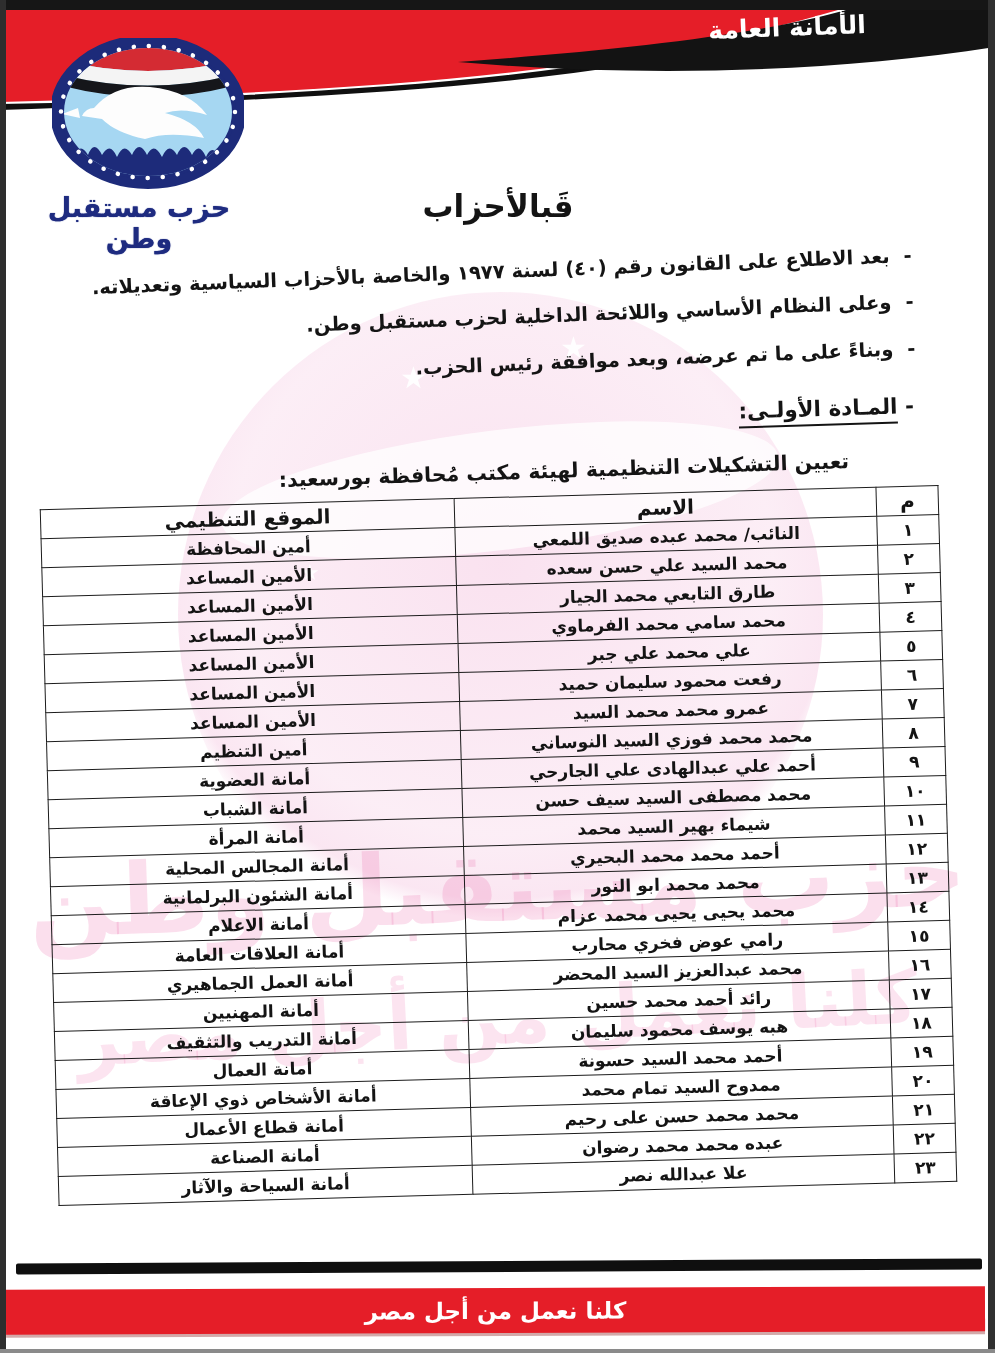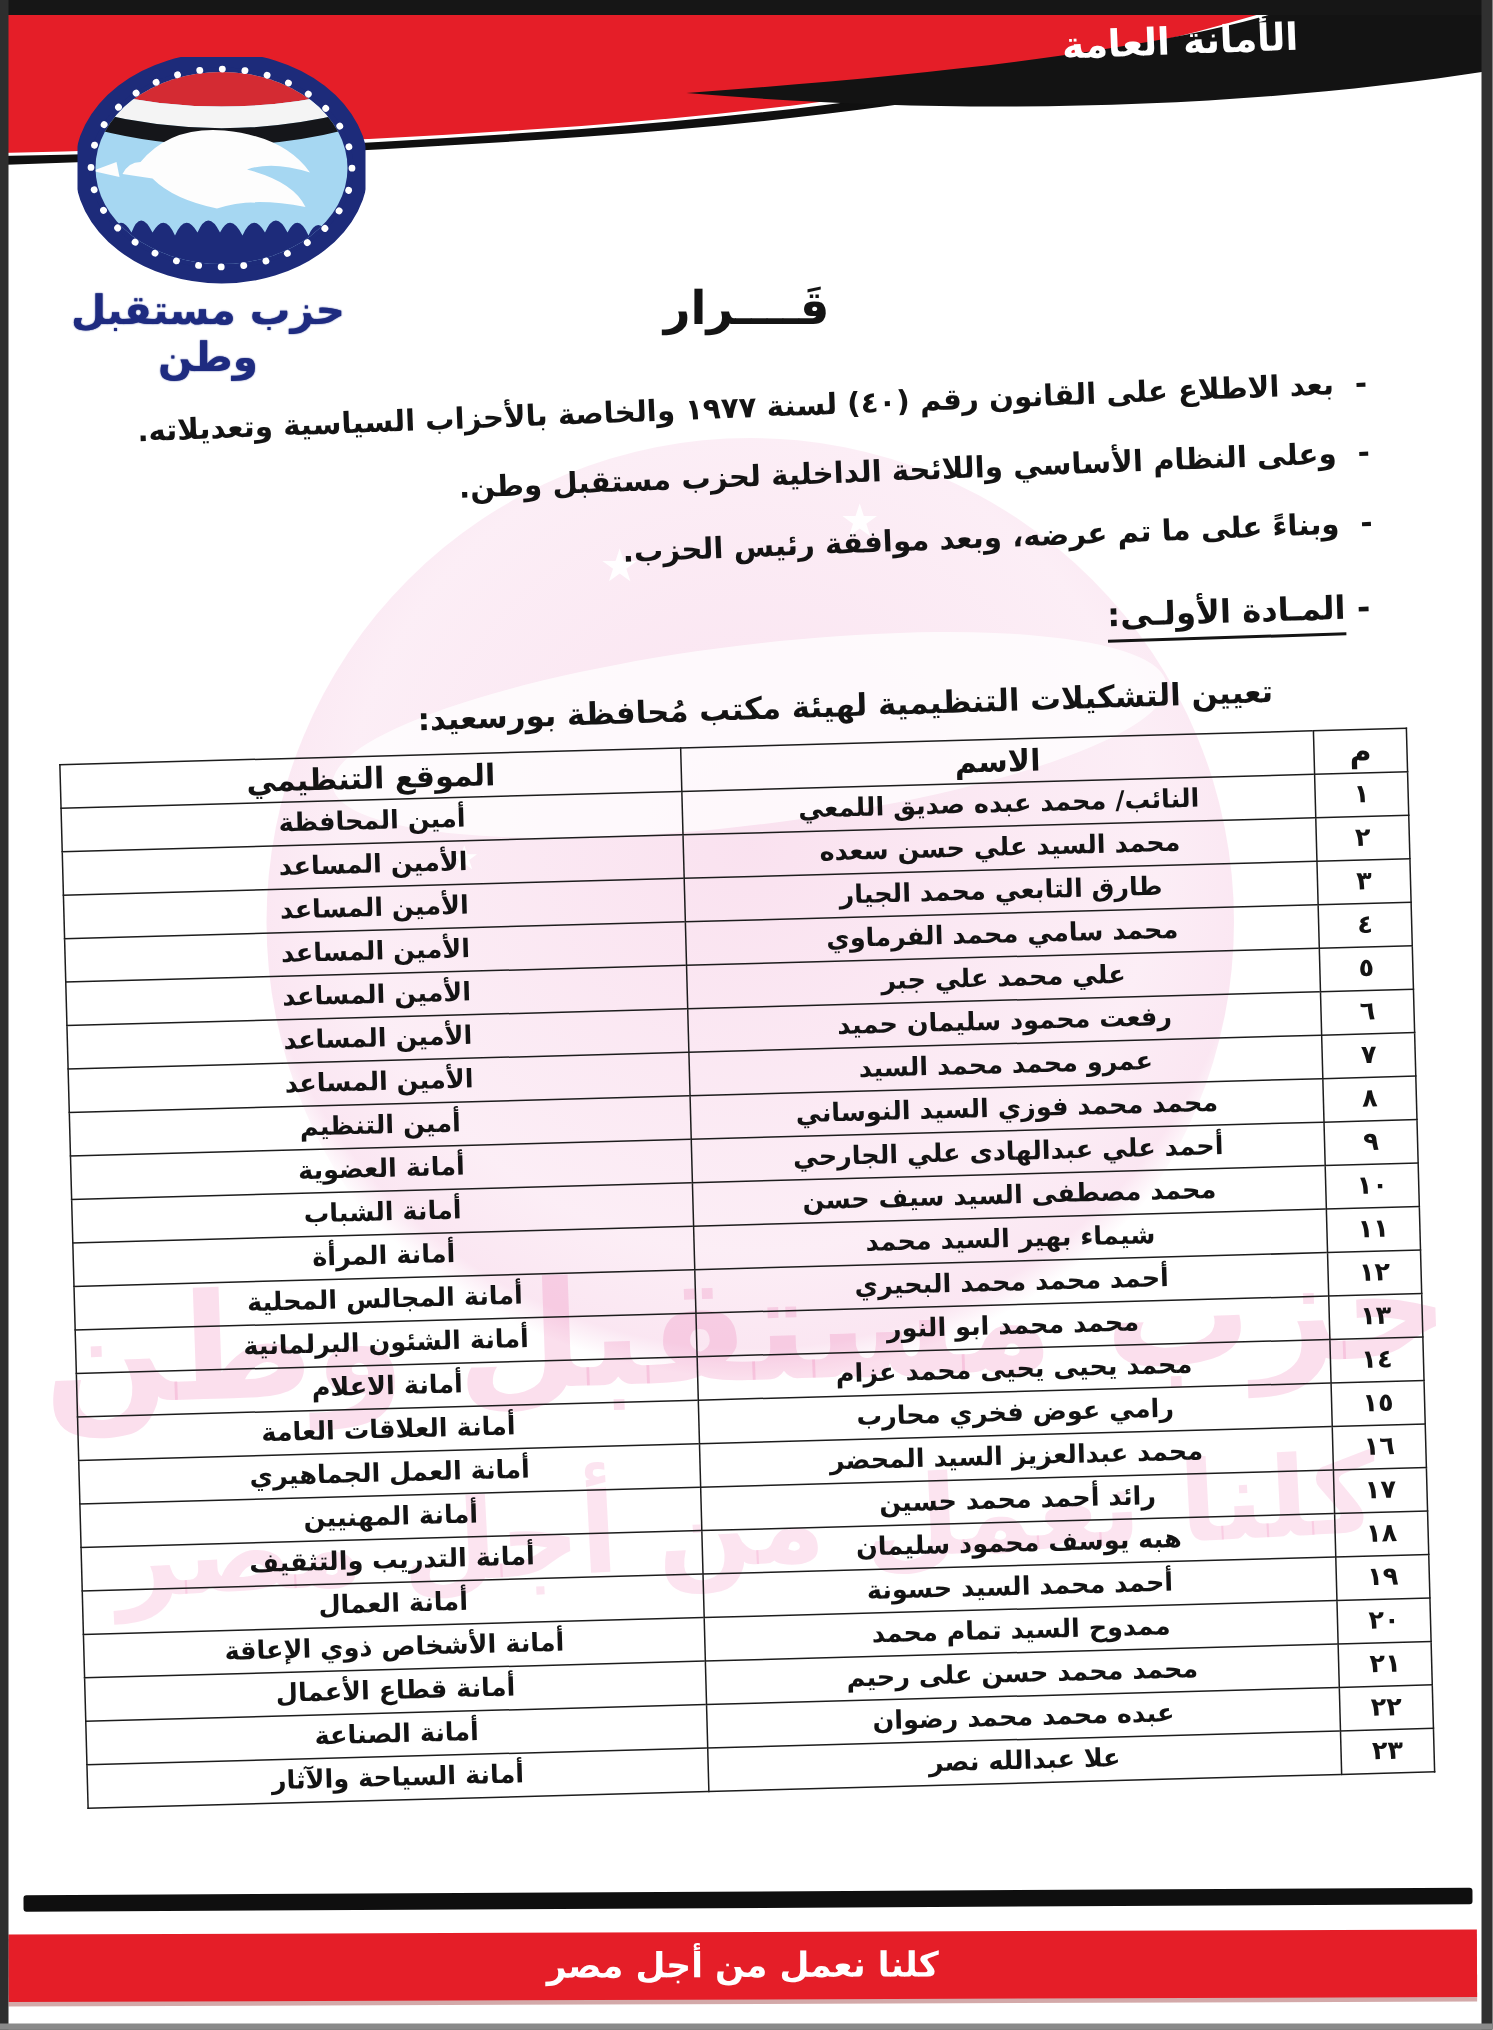"قَــــرار" div.decision-title { text: قَــــرار -> قَبالأحزاب }
